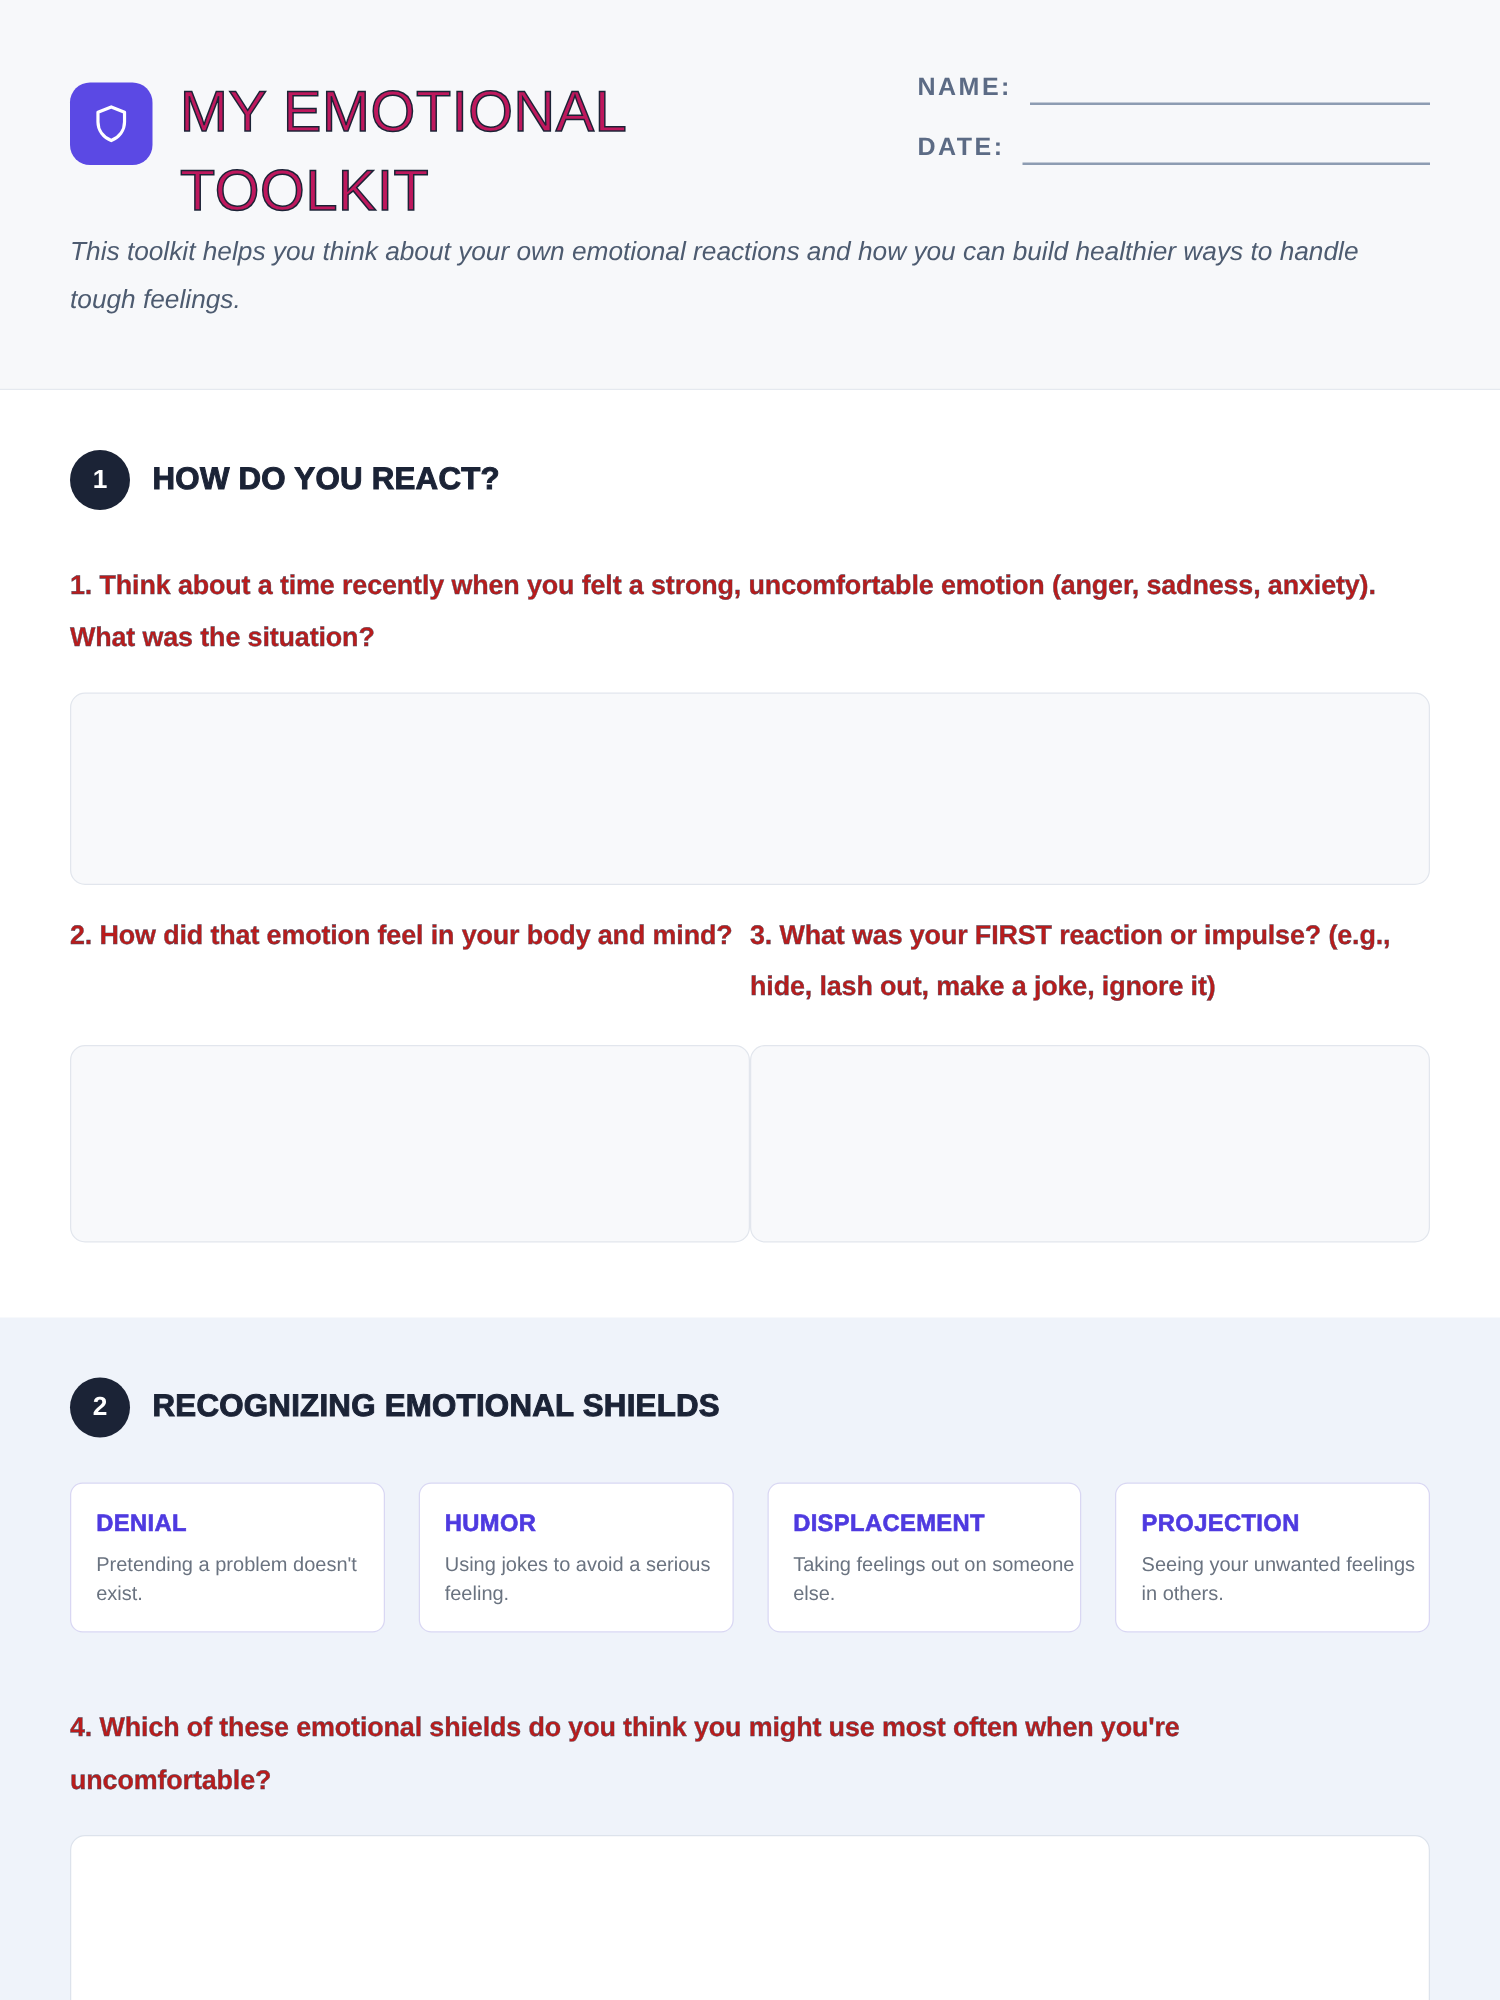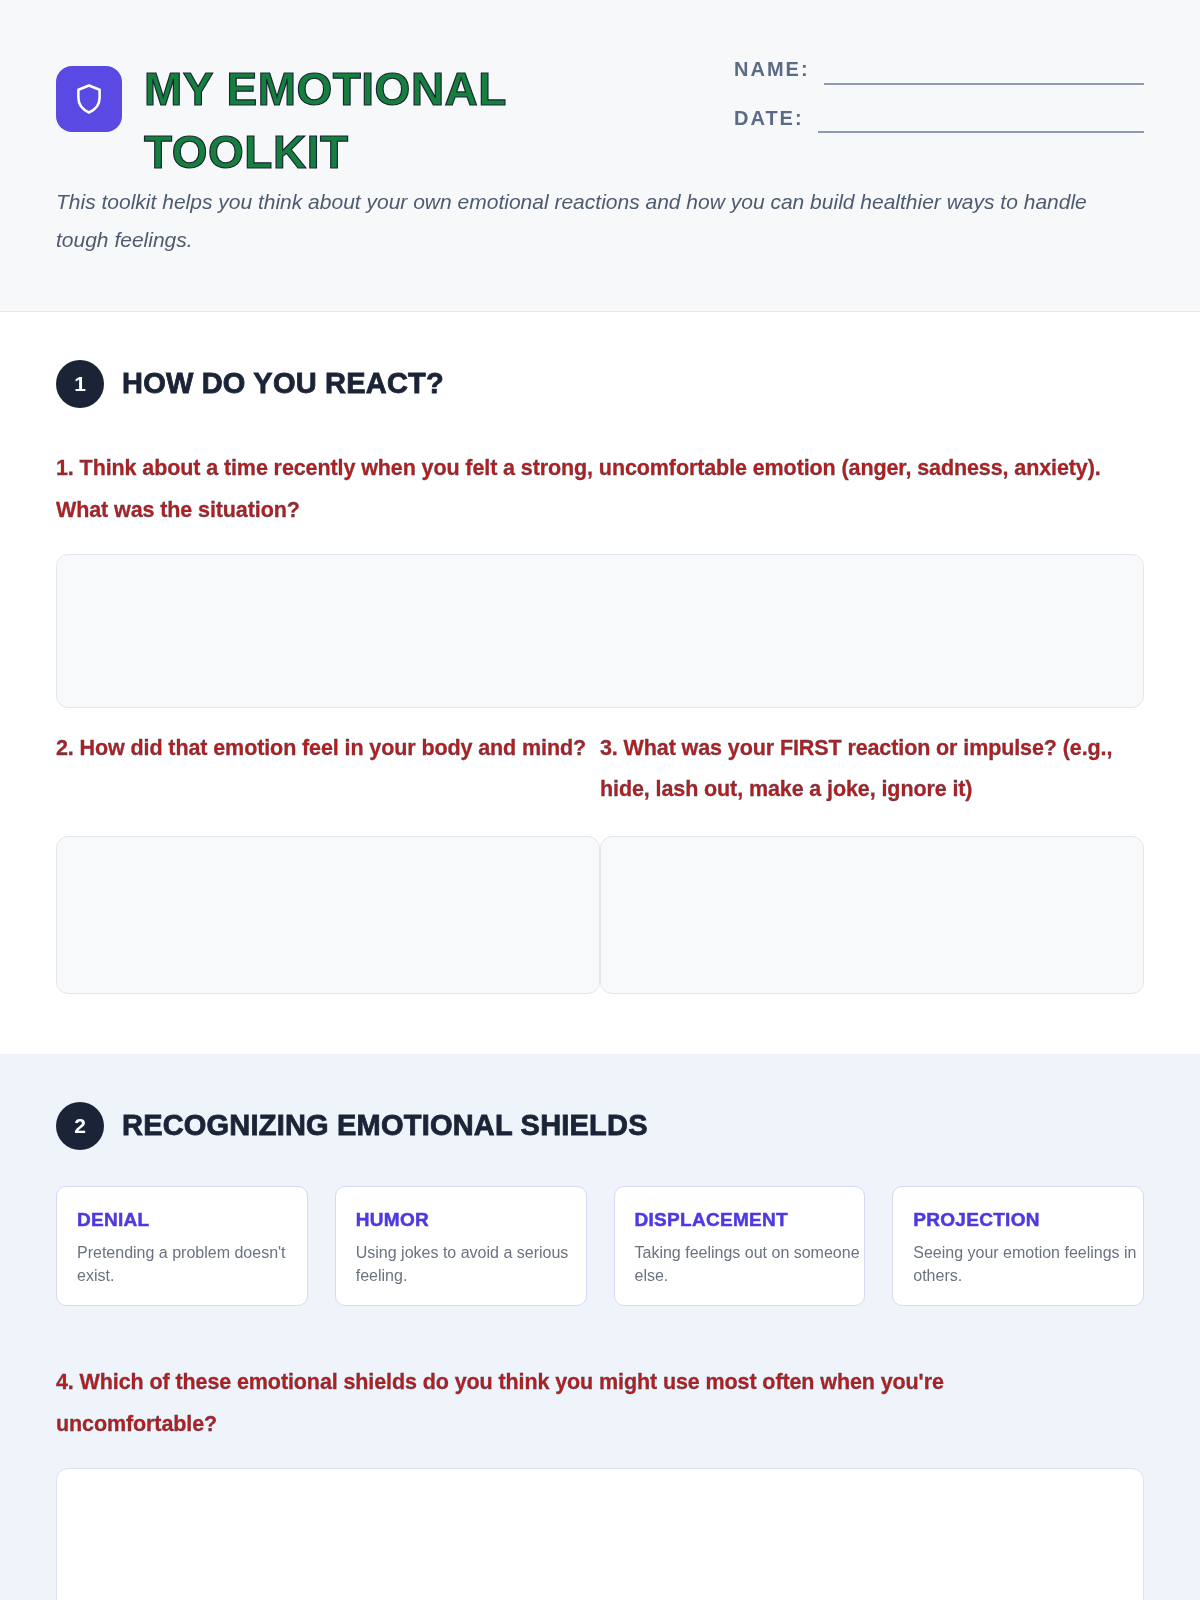"MY EMOTIONAL" .doc-title { color: #15803d -> #be185d; font-weight: bold -> normal }
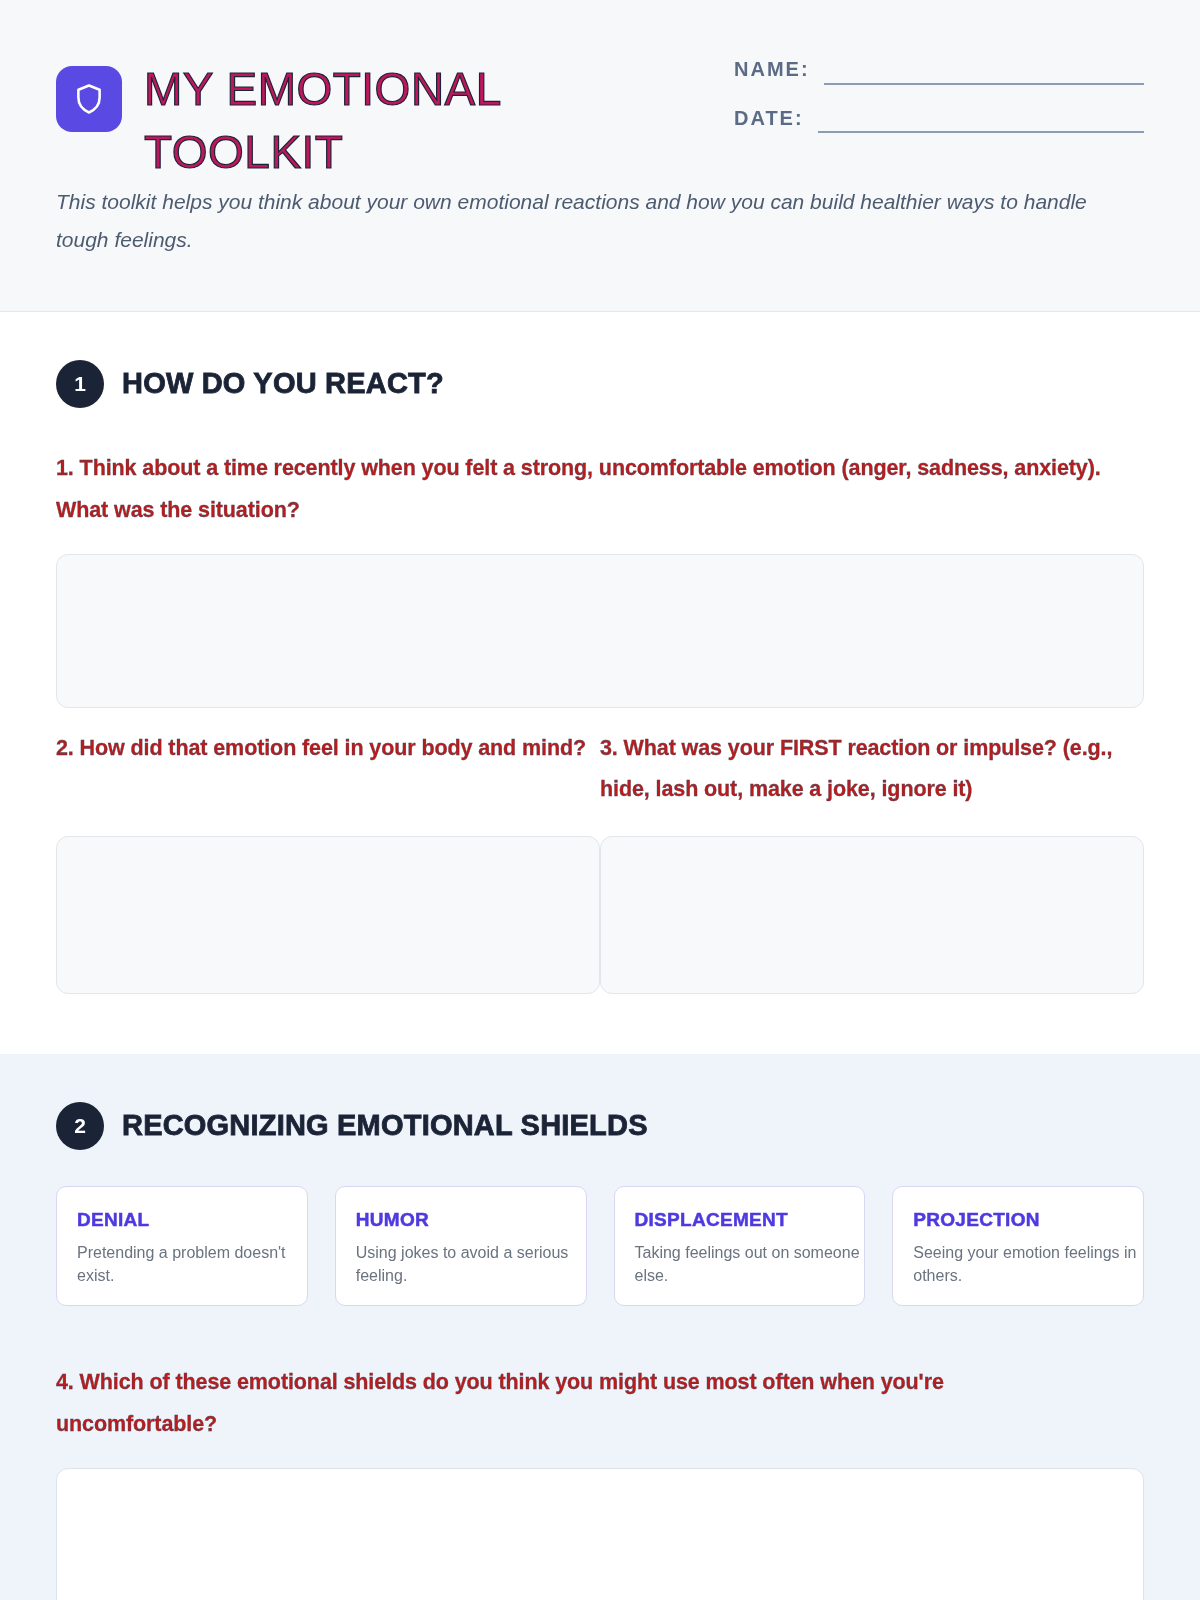"HOW DO YOU REACT?" .section-title { font-size: 29px -> 25px }
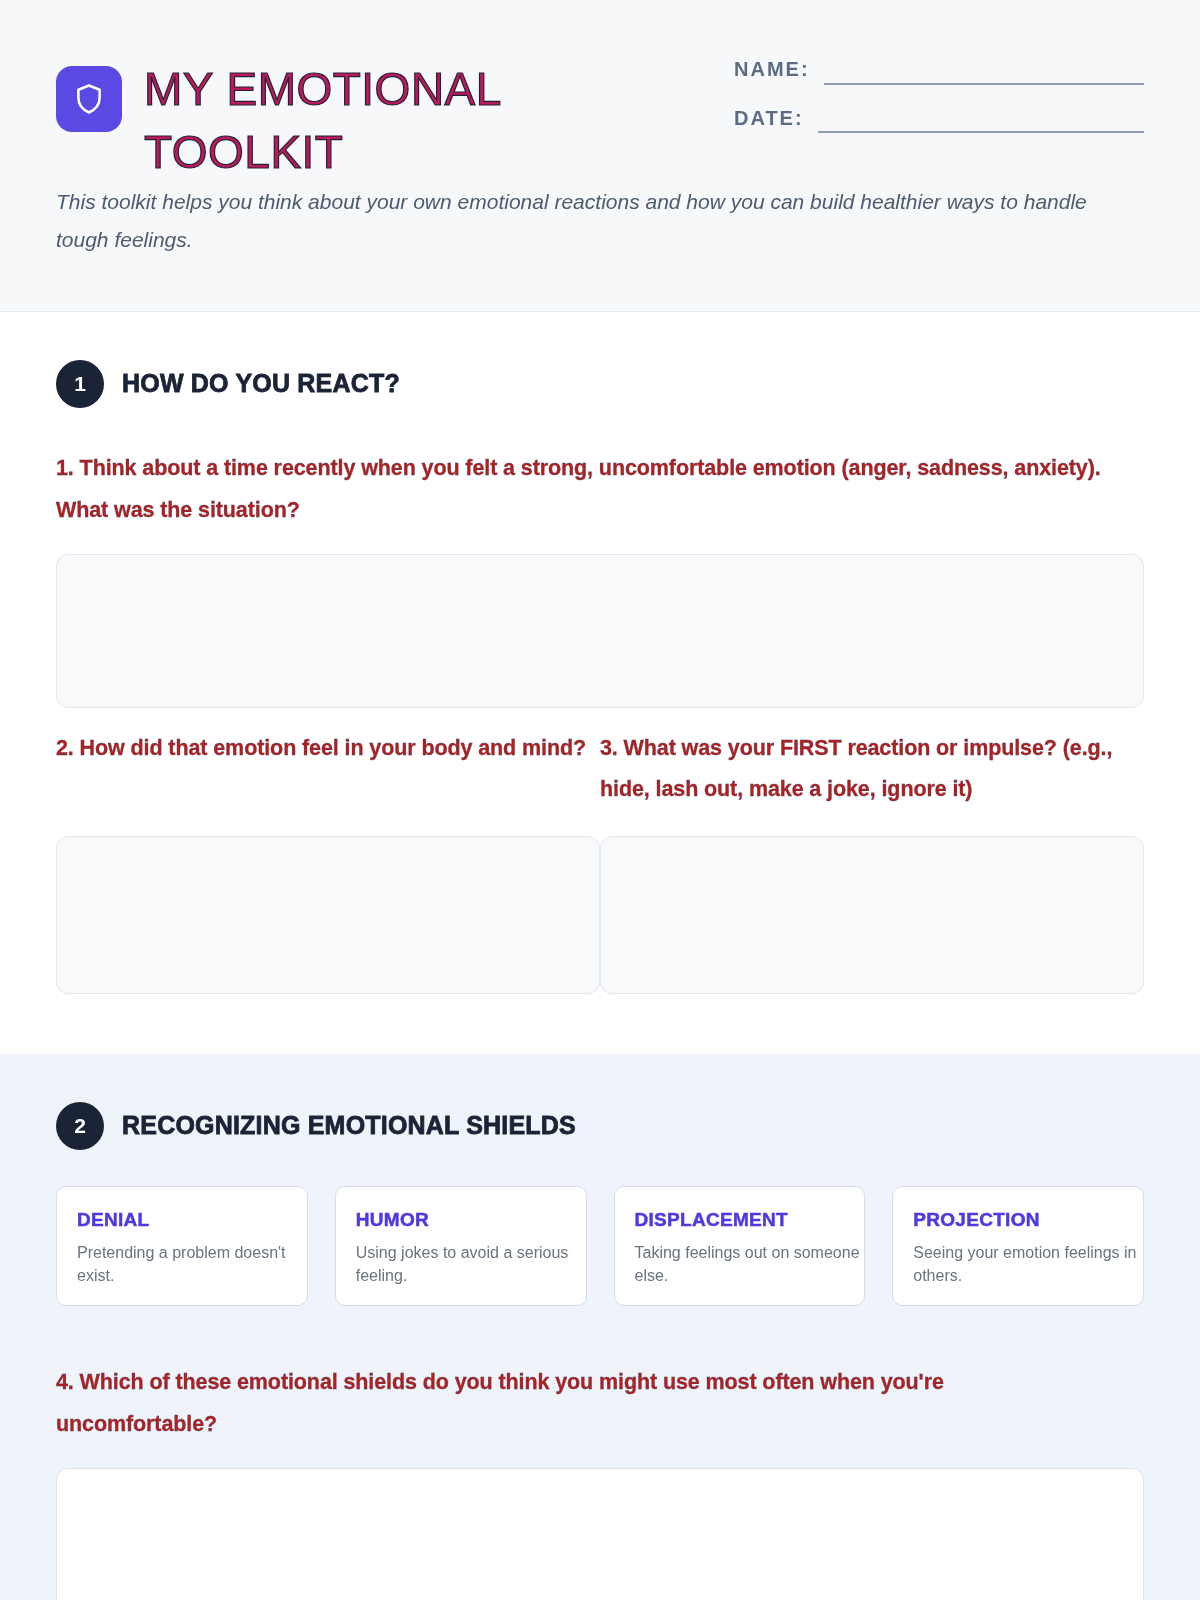"Seeing your emotion feelings in" div.card-desc { text: emotion -> unwanted }
